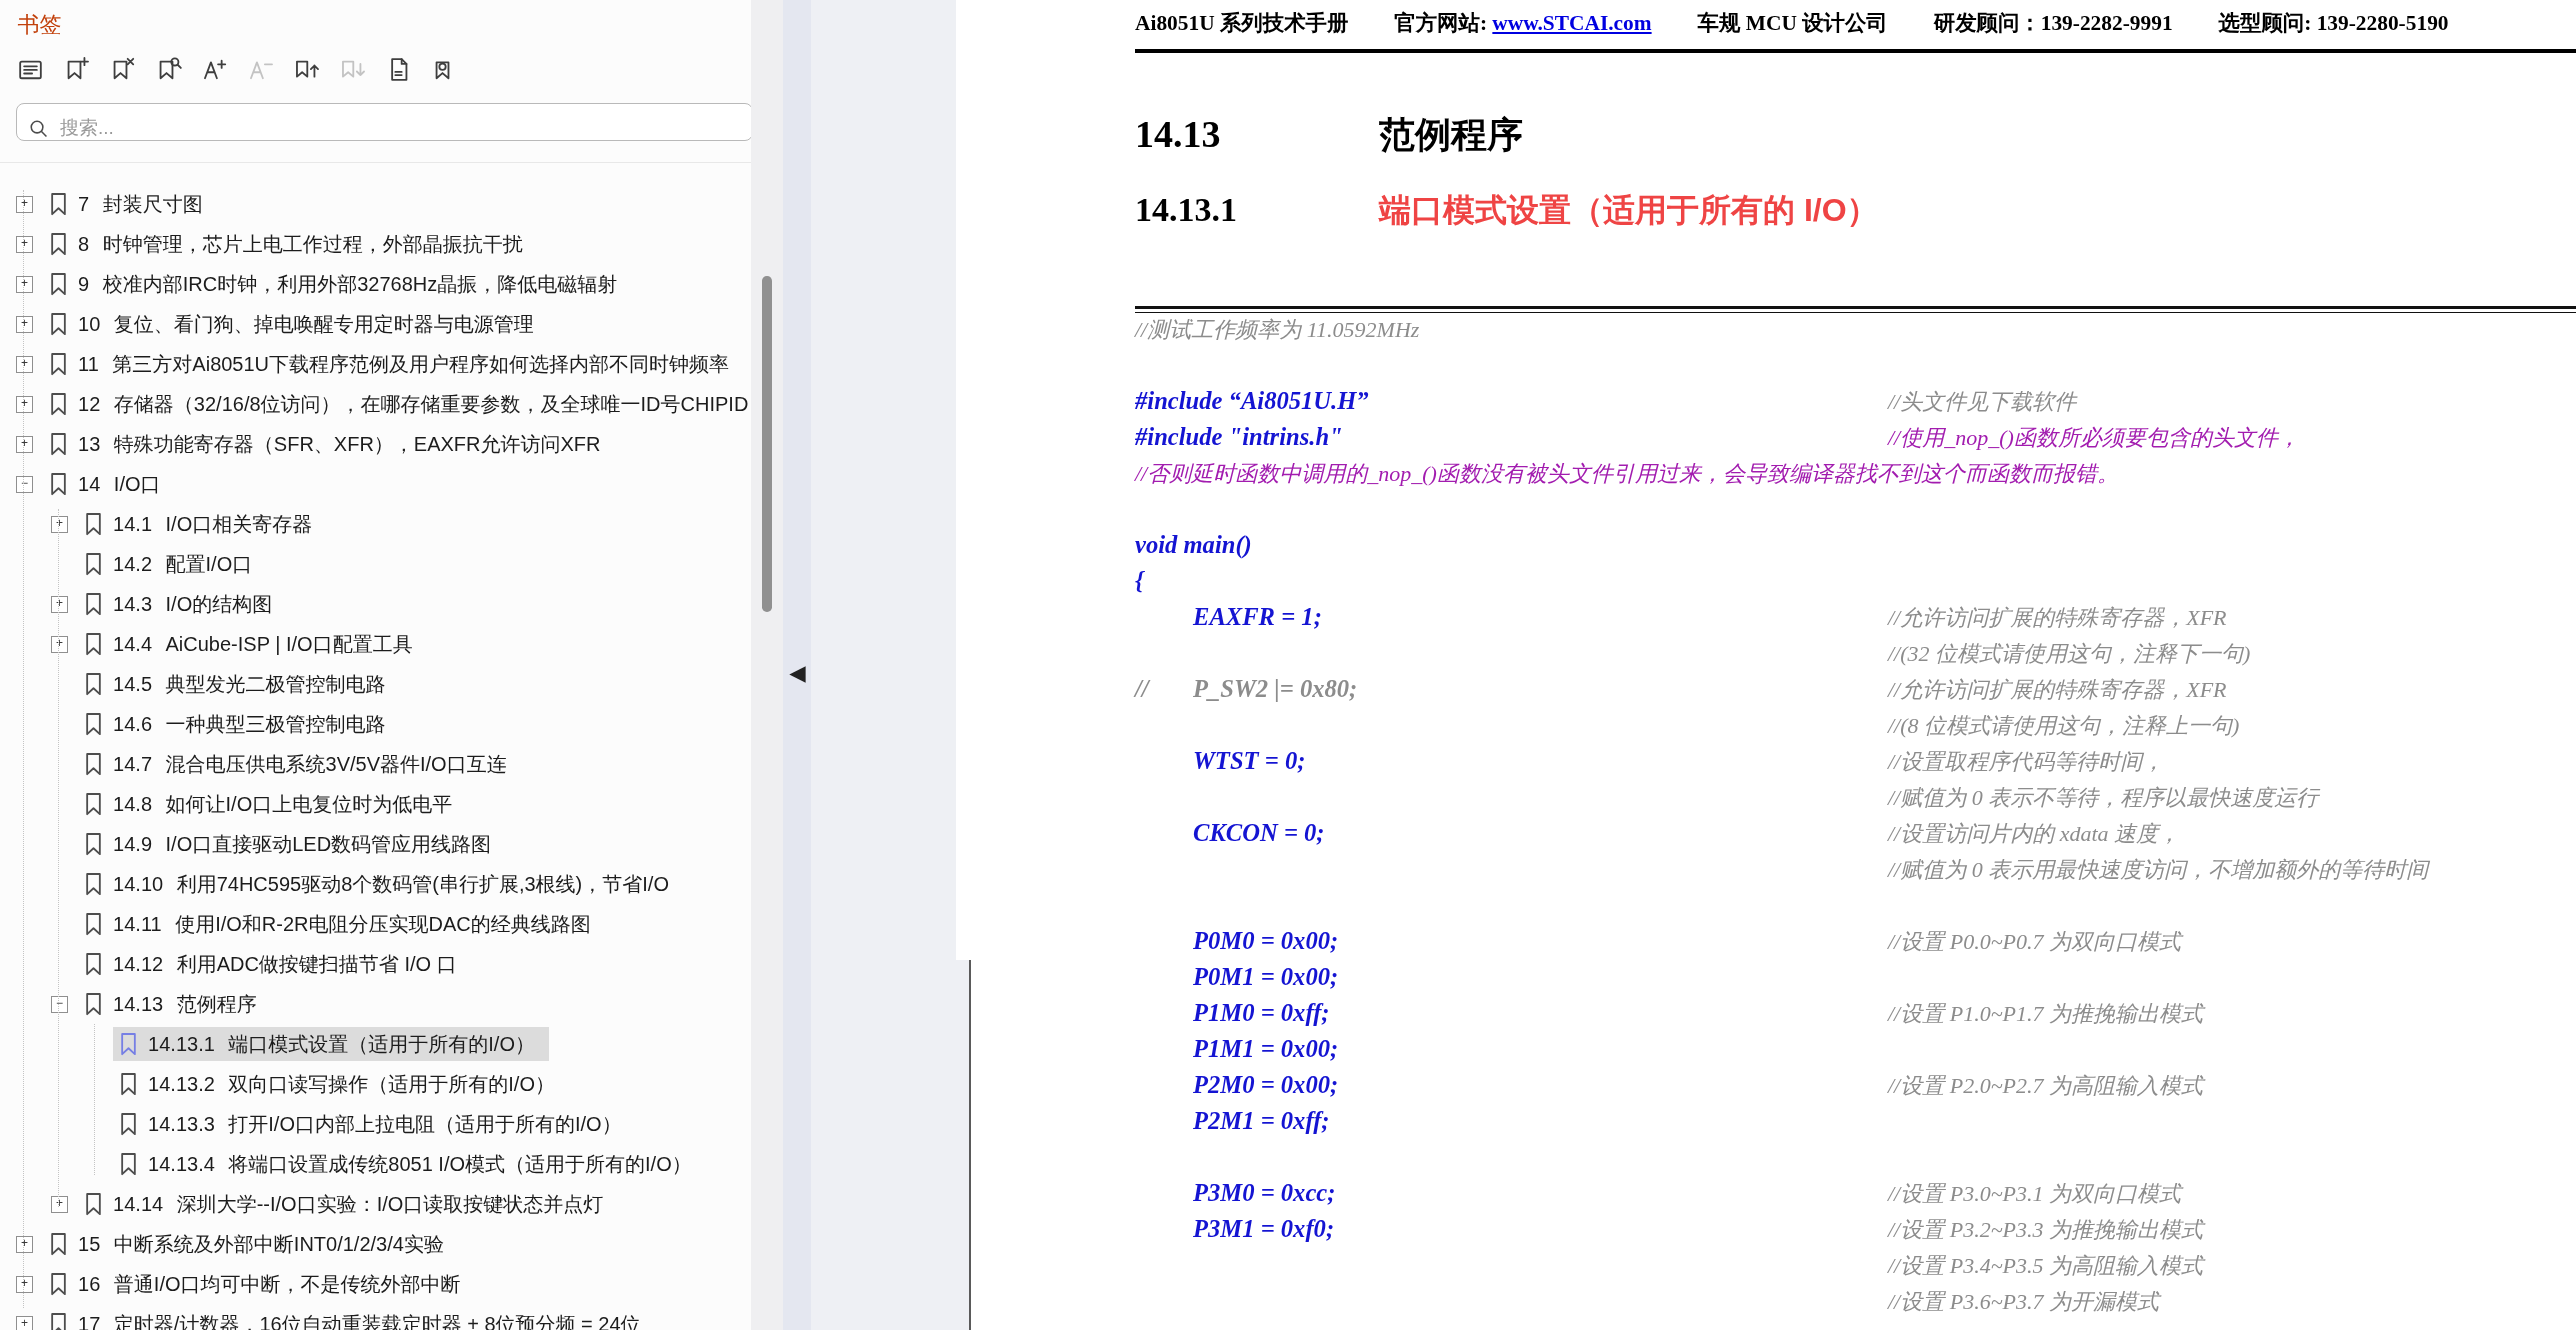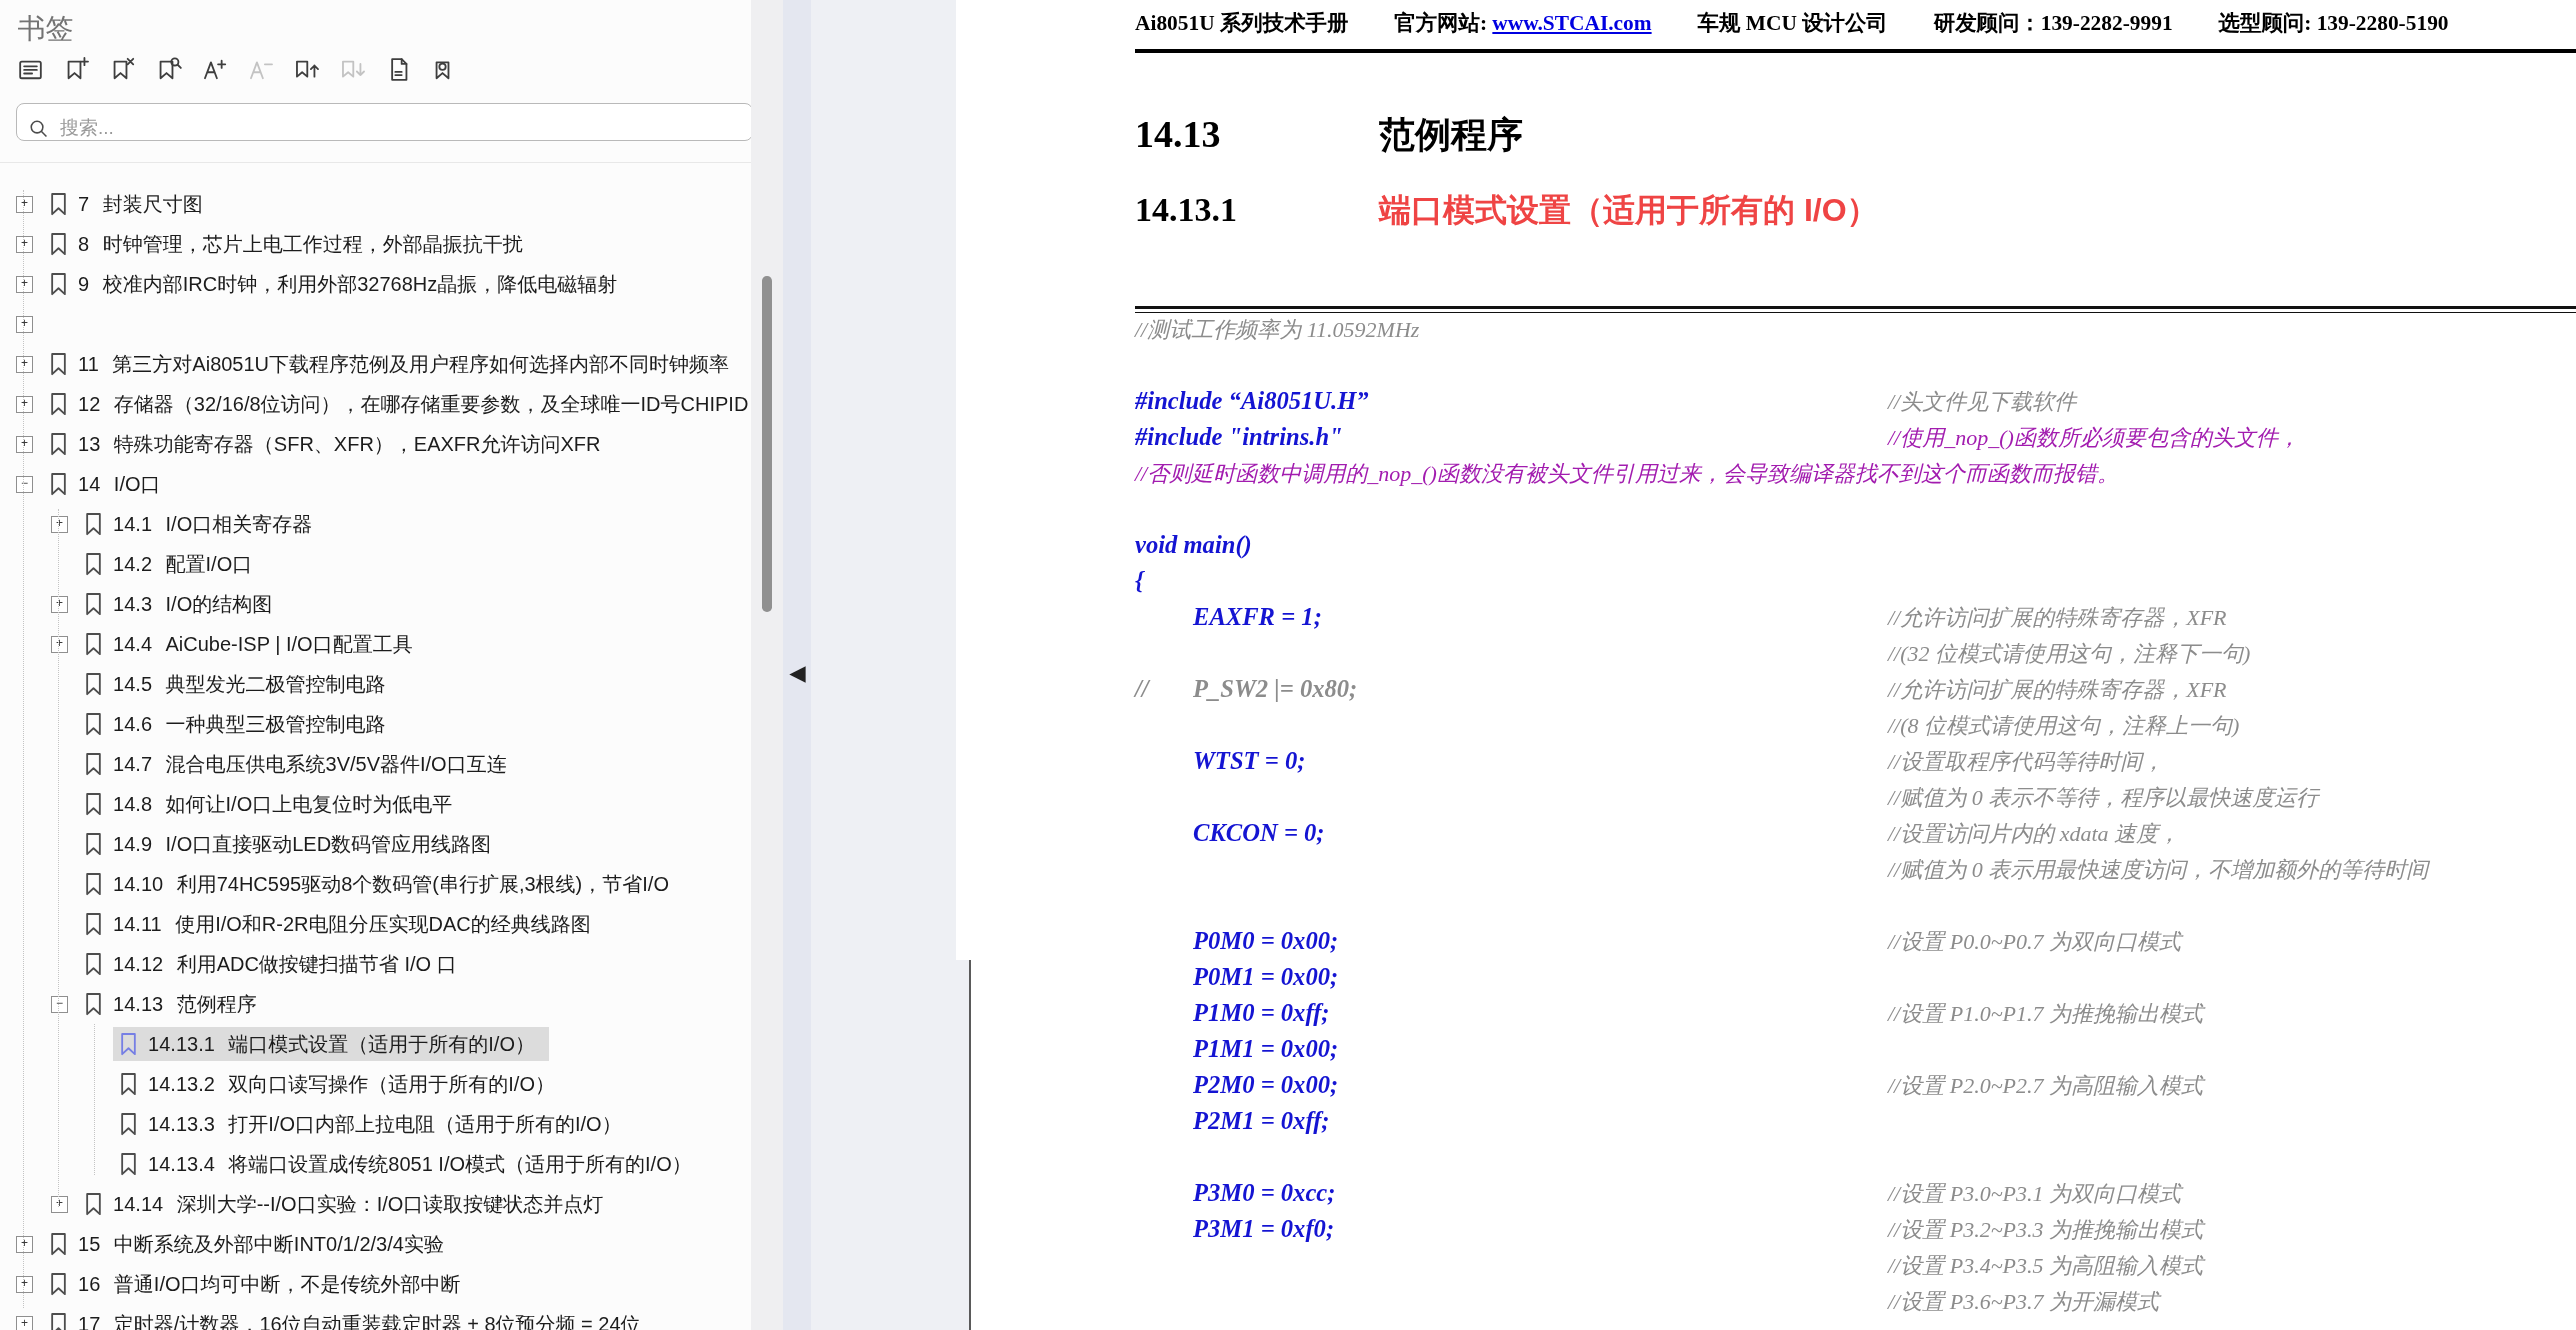"书签" .bm-title { color: #737373 -> #c2410c; font-size: 28px -> 22px }
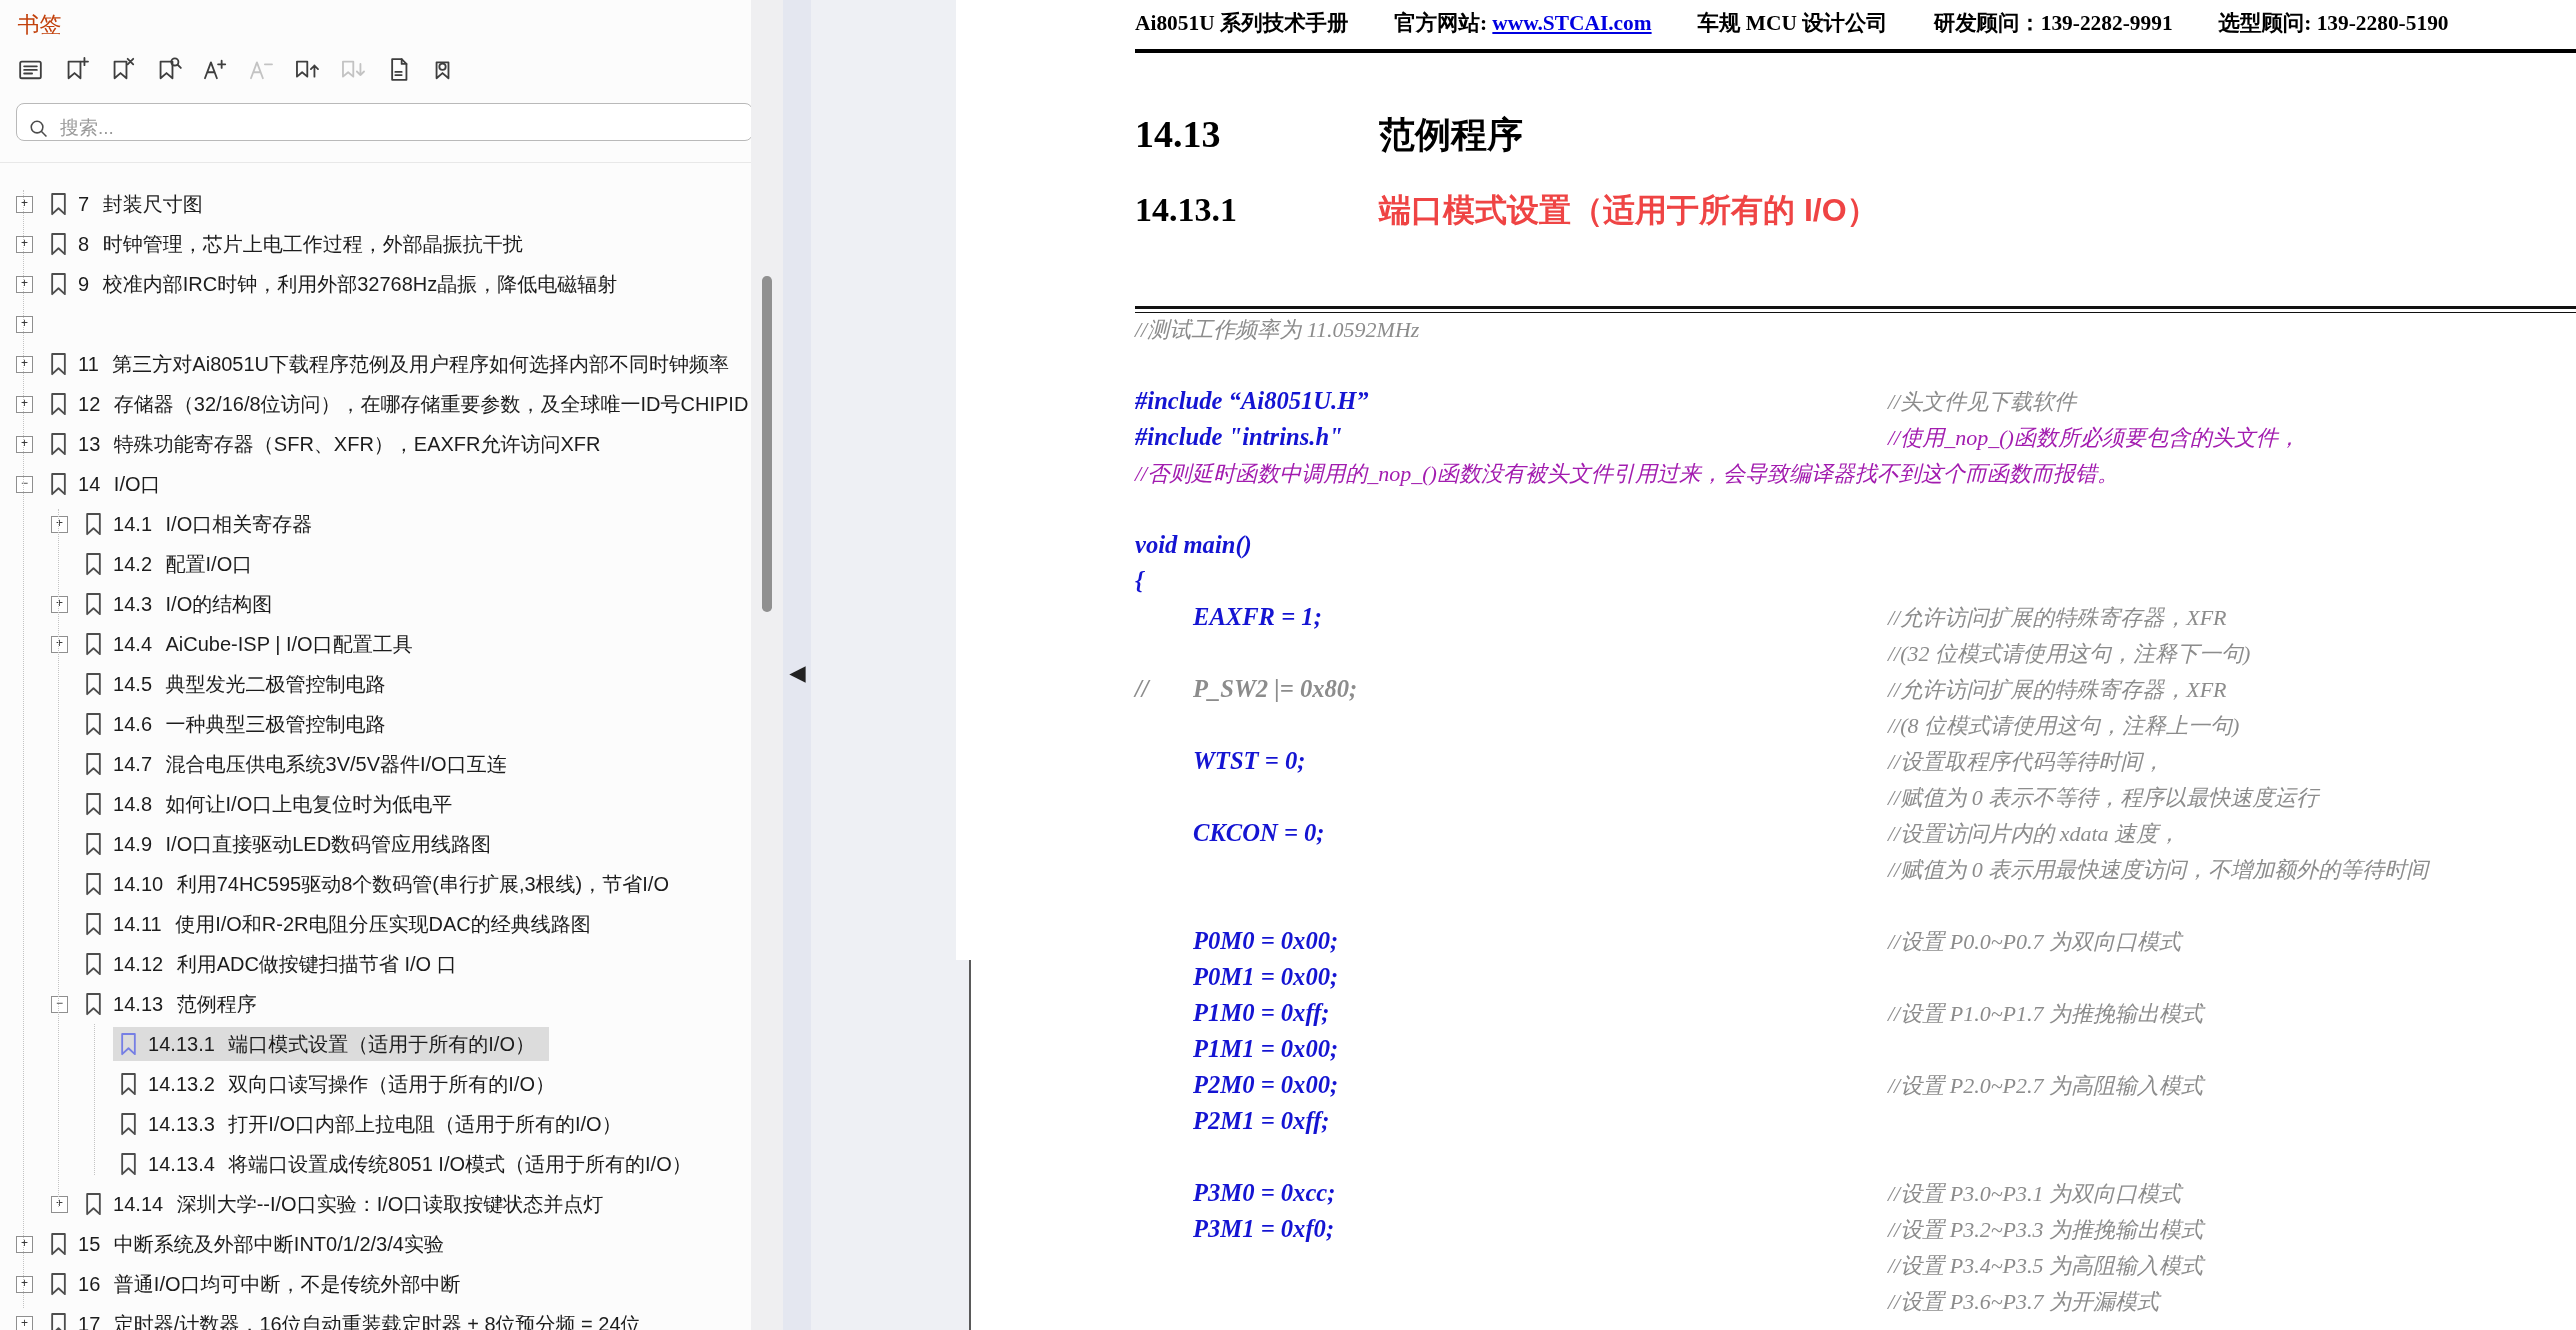"10" span.twrap { html: none -> <span> <svg> <path></path> </svg> <span>10</span> <span>复位、看门狗、掉电唤醒专用定时器与电源管理</span> </span> }
